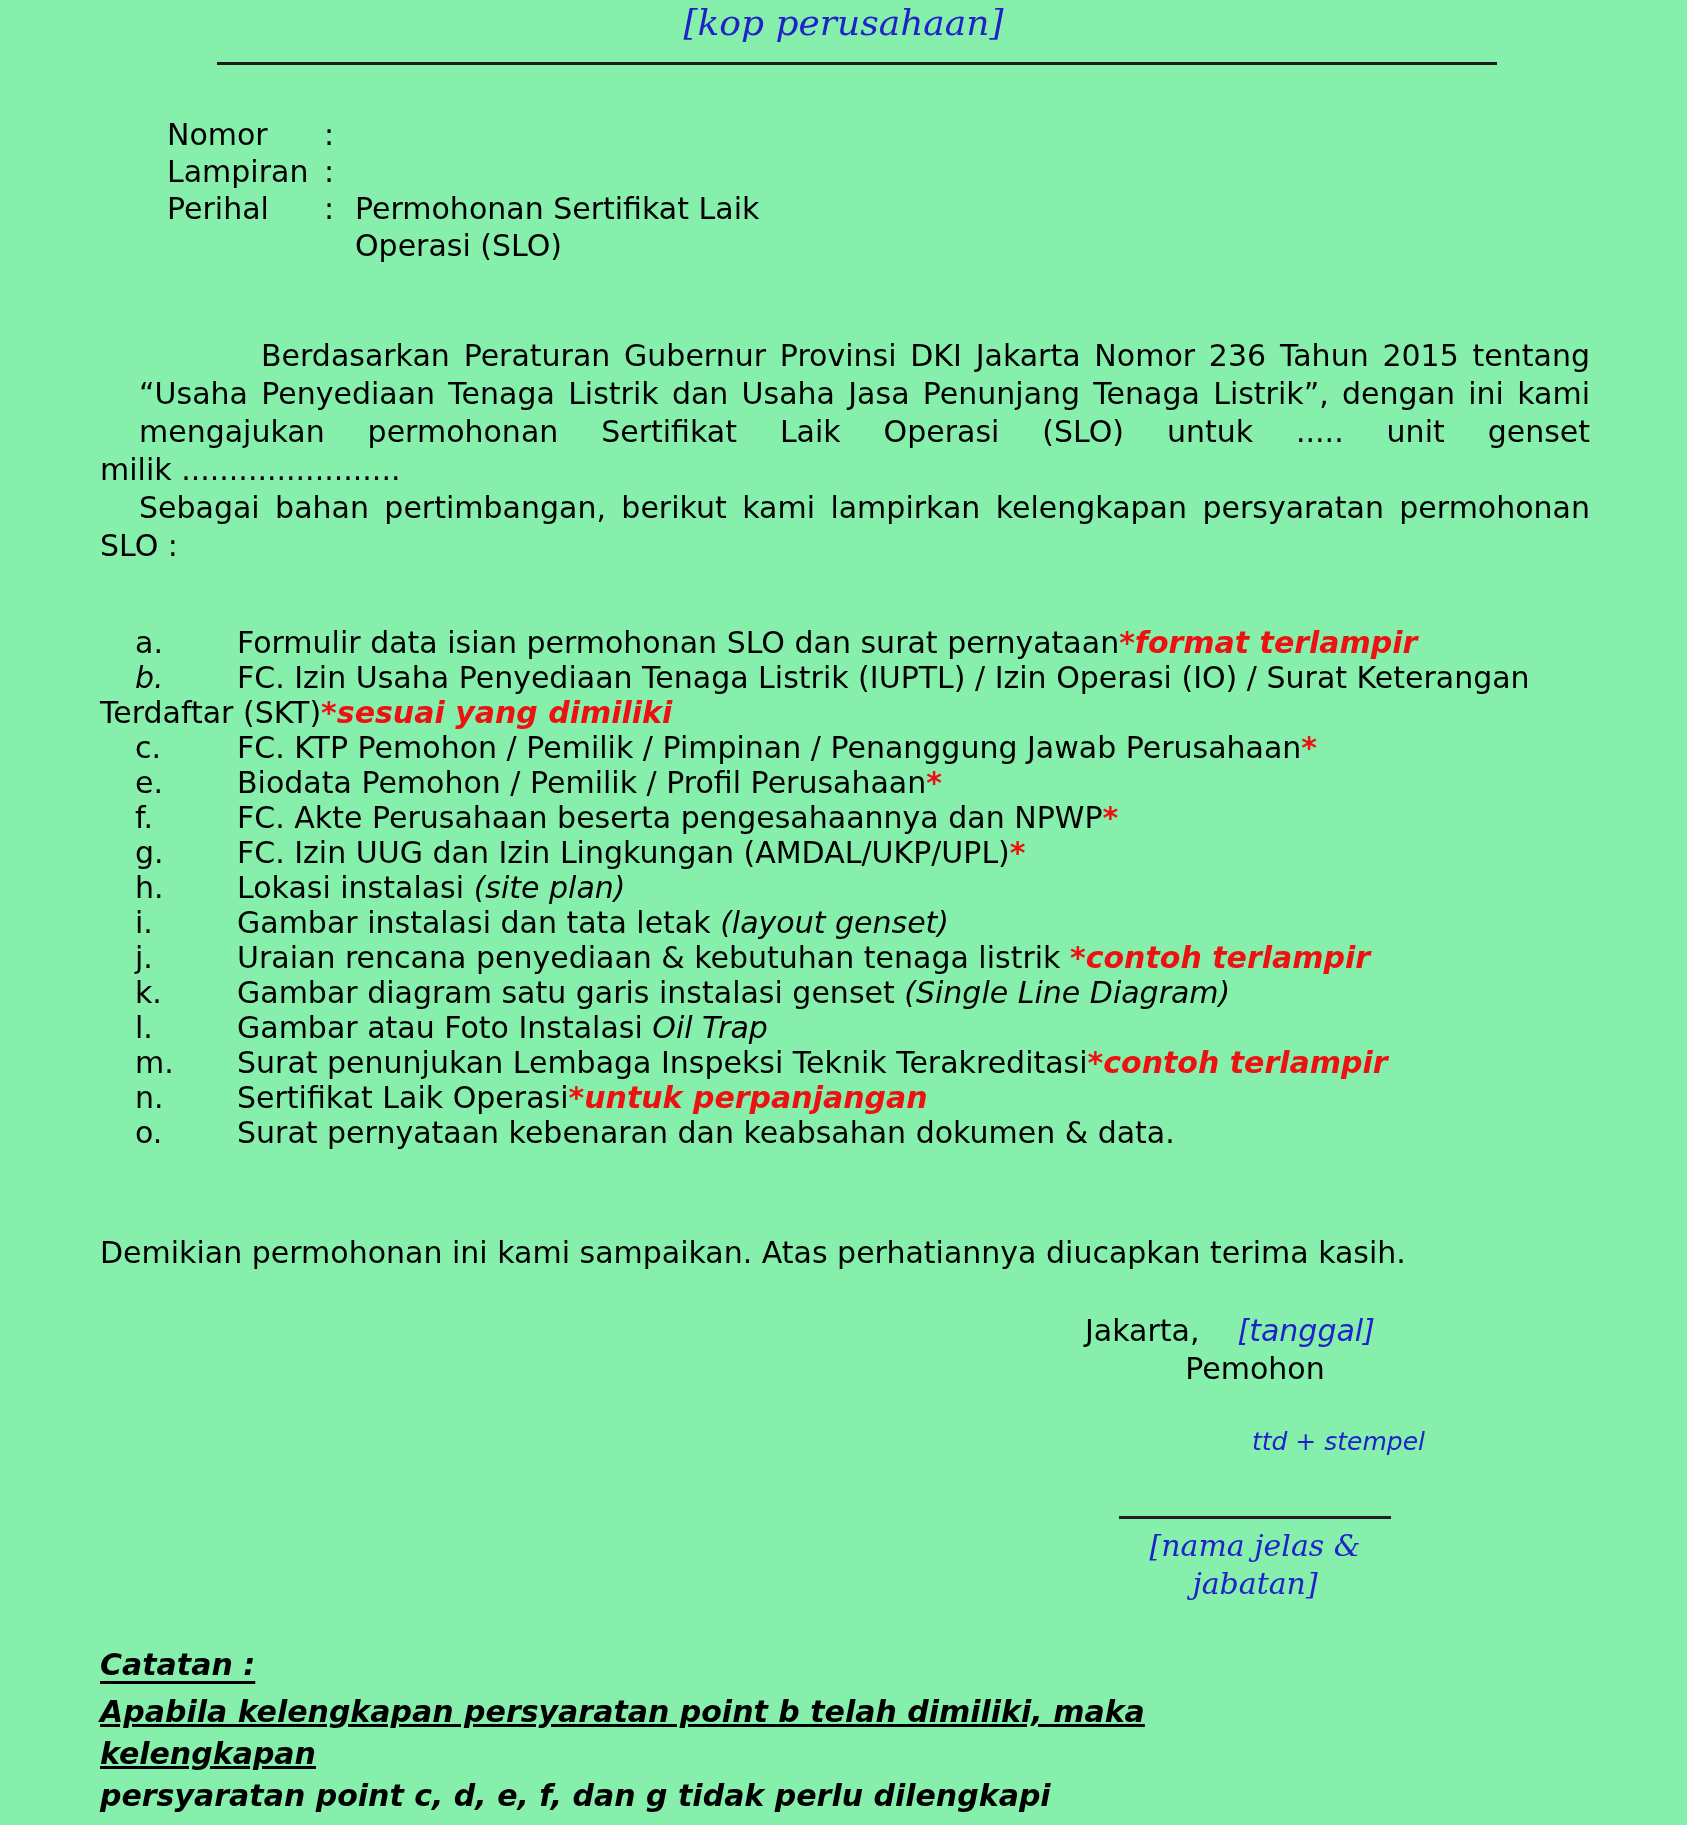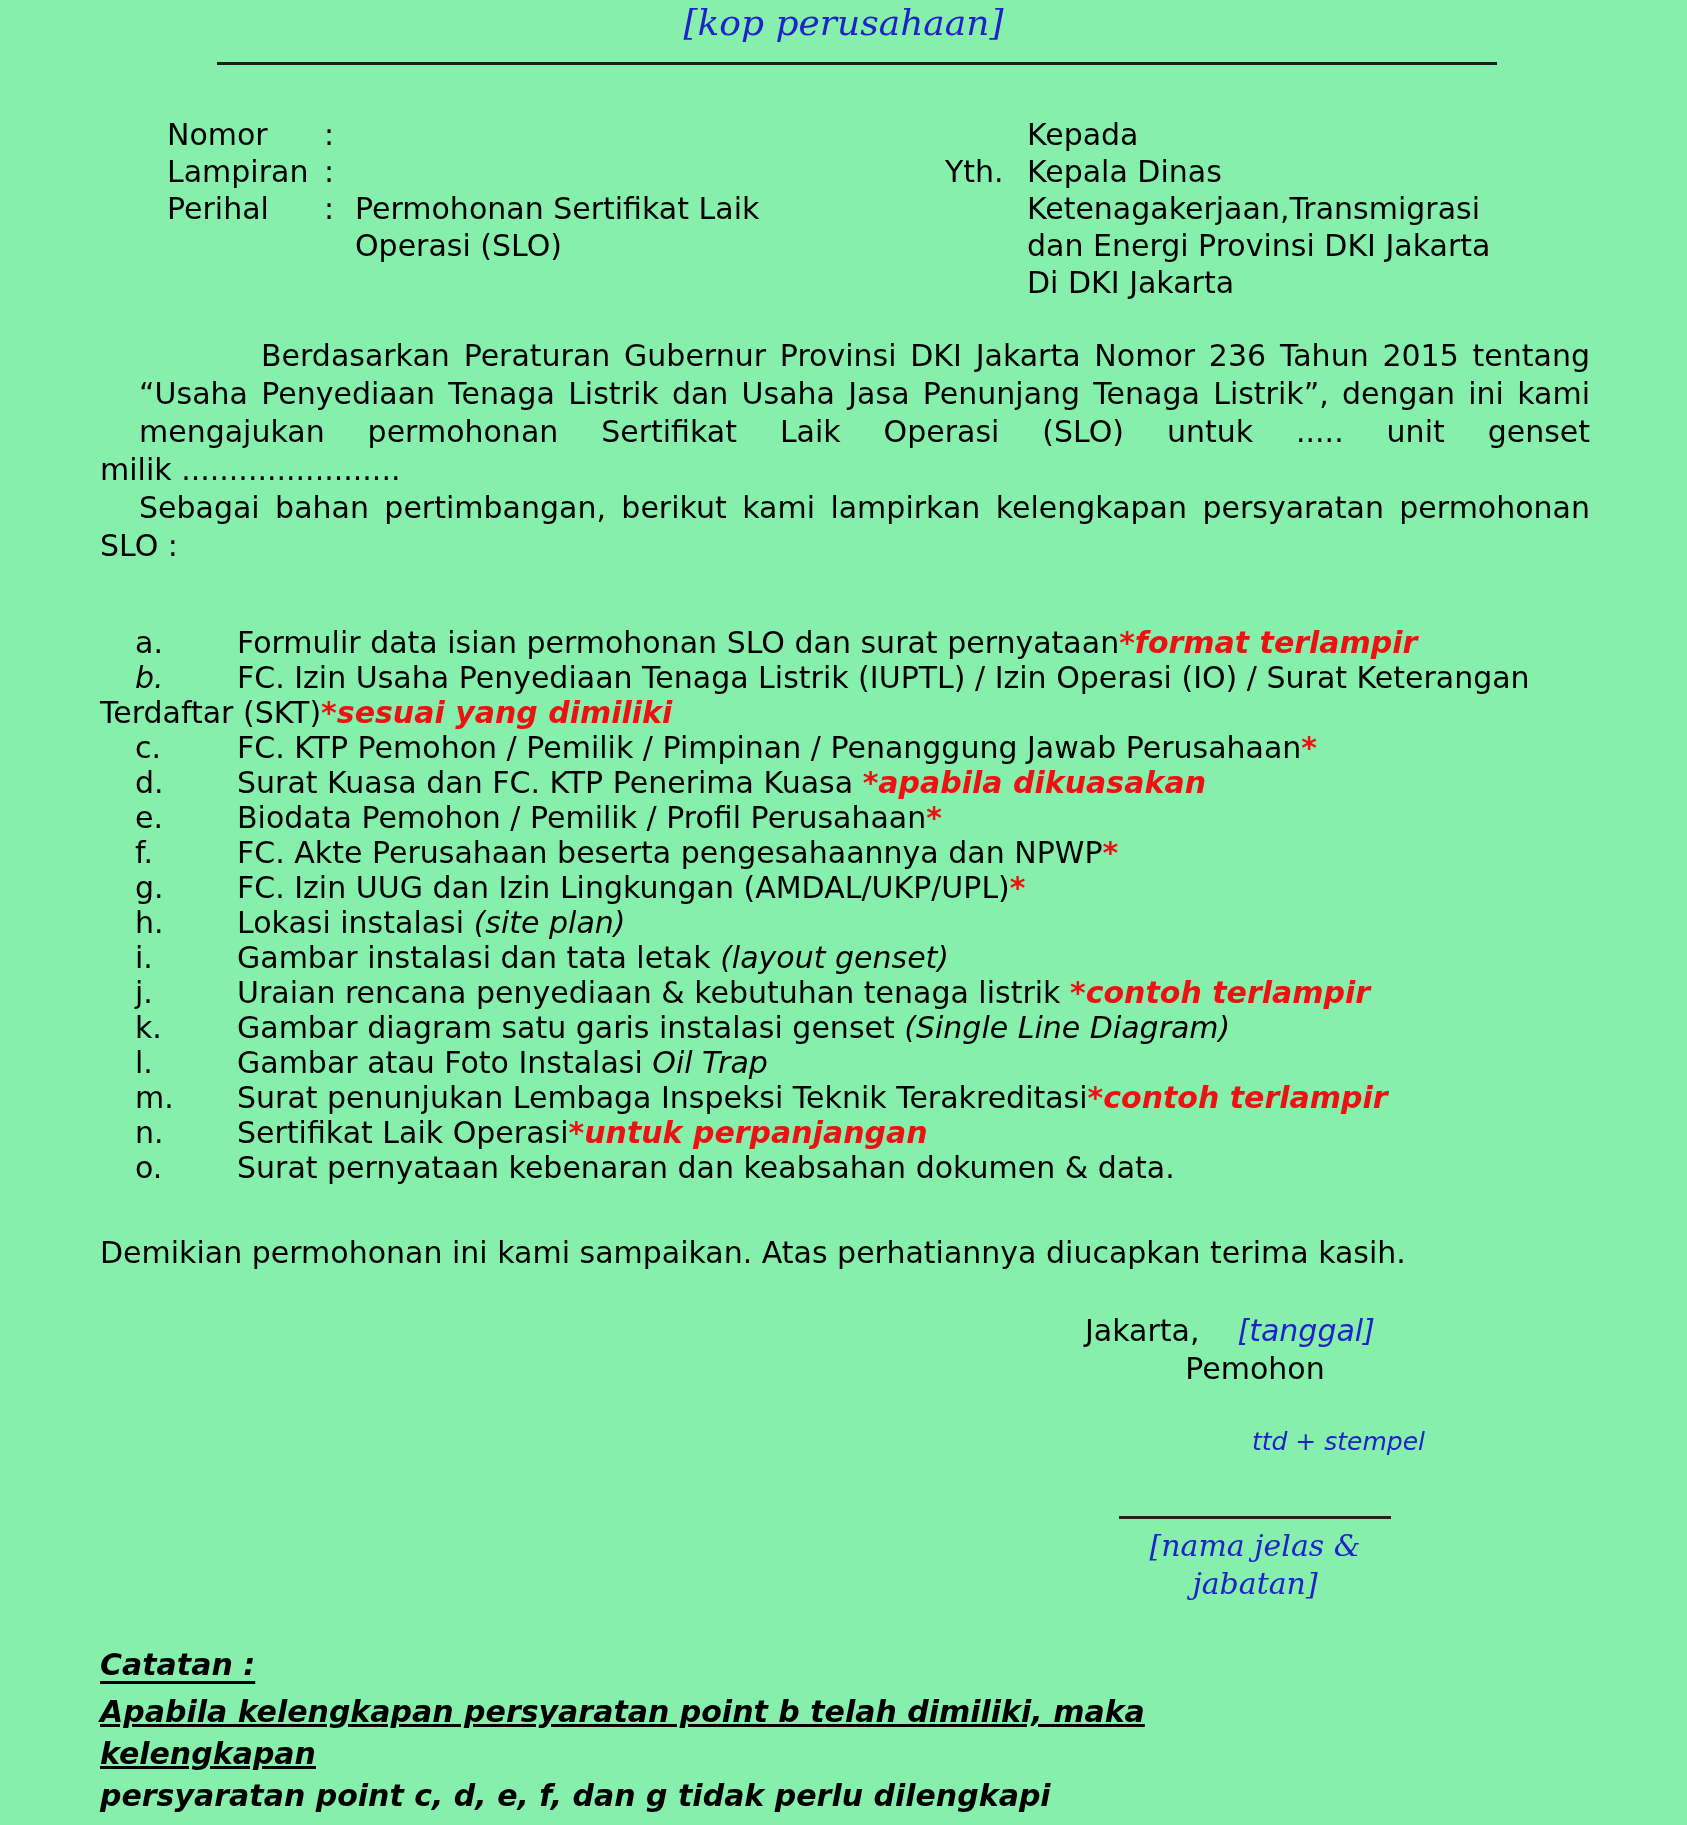"Kepada" div.recipient { html: <div> <div>Kepada</div> <div> <span>Yth.</span><span>Kepala Dinas</span> </div> <div>Ketenagakerjaan,Transmigrasi</div> <div>dan Energi Provinsi DKI Jakarta</div> <div>Di DKI Jakarta</div> </div> -> none }
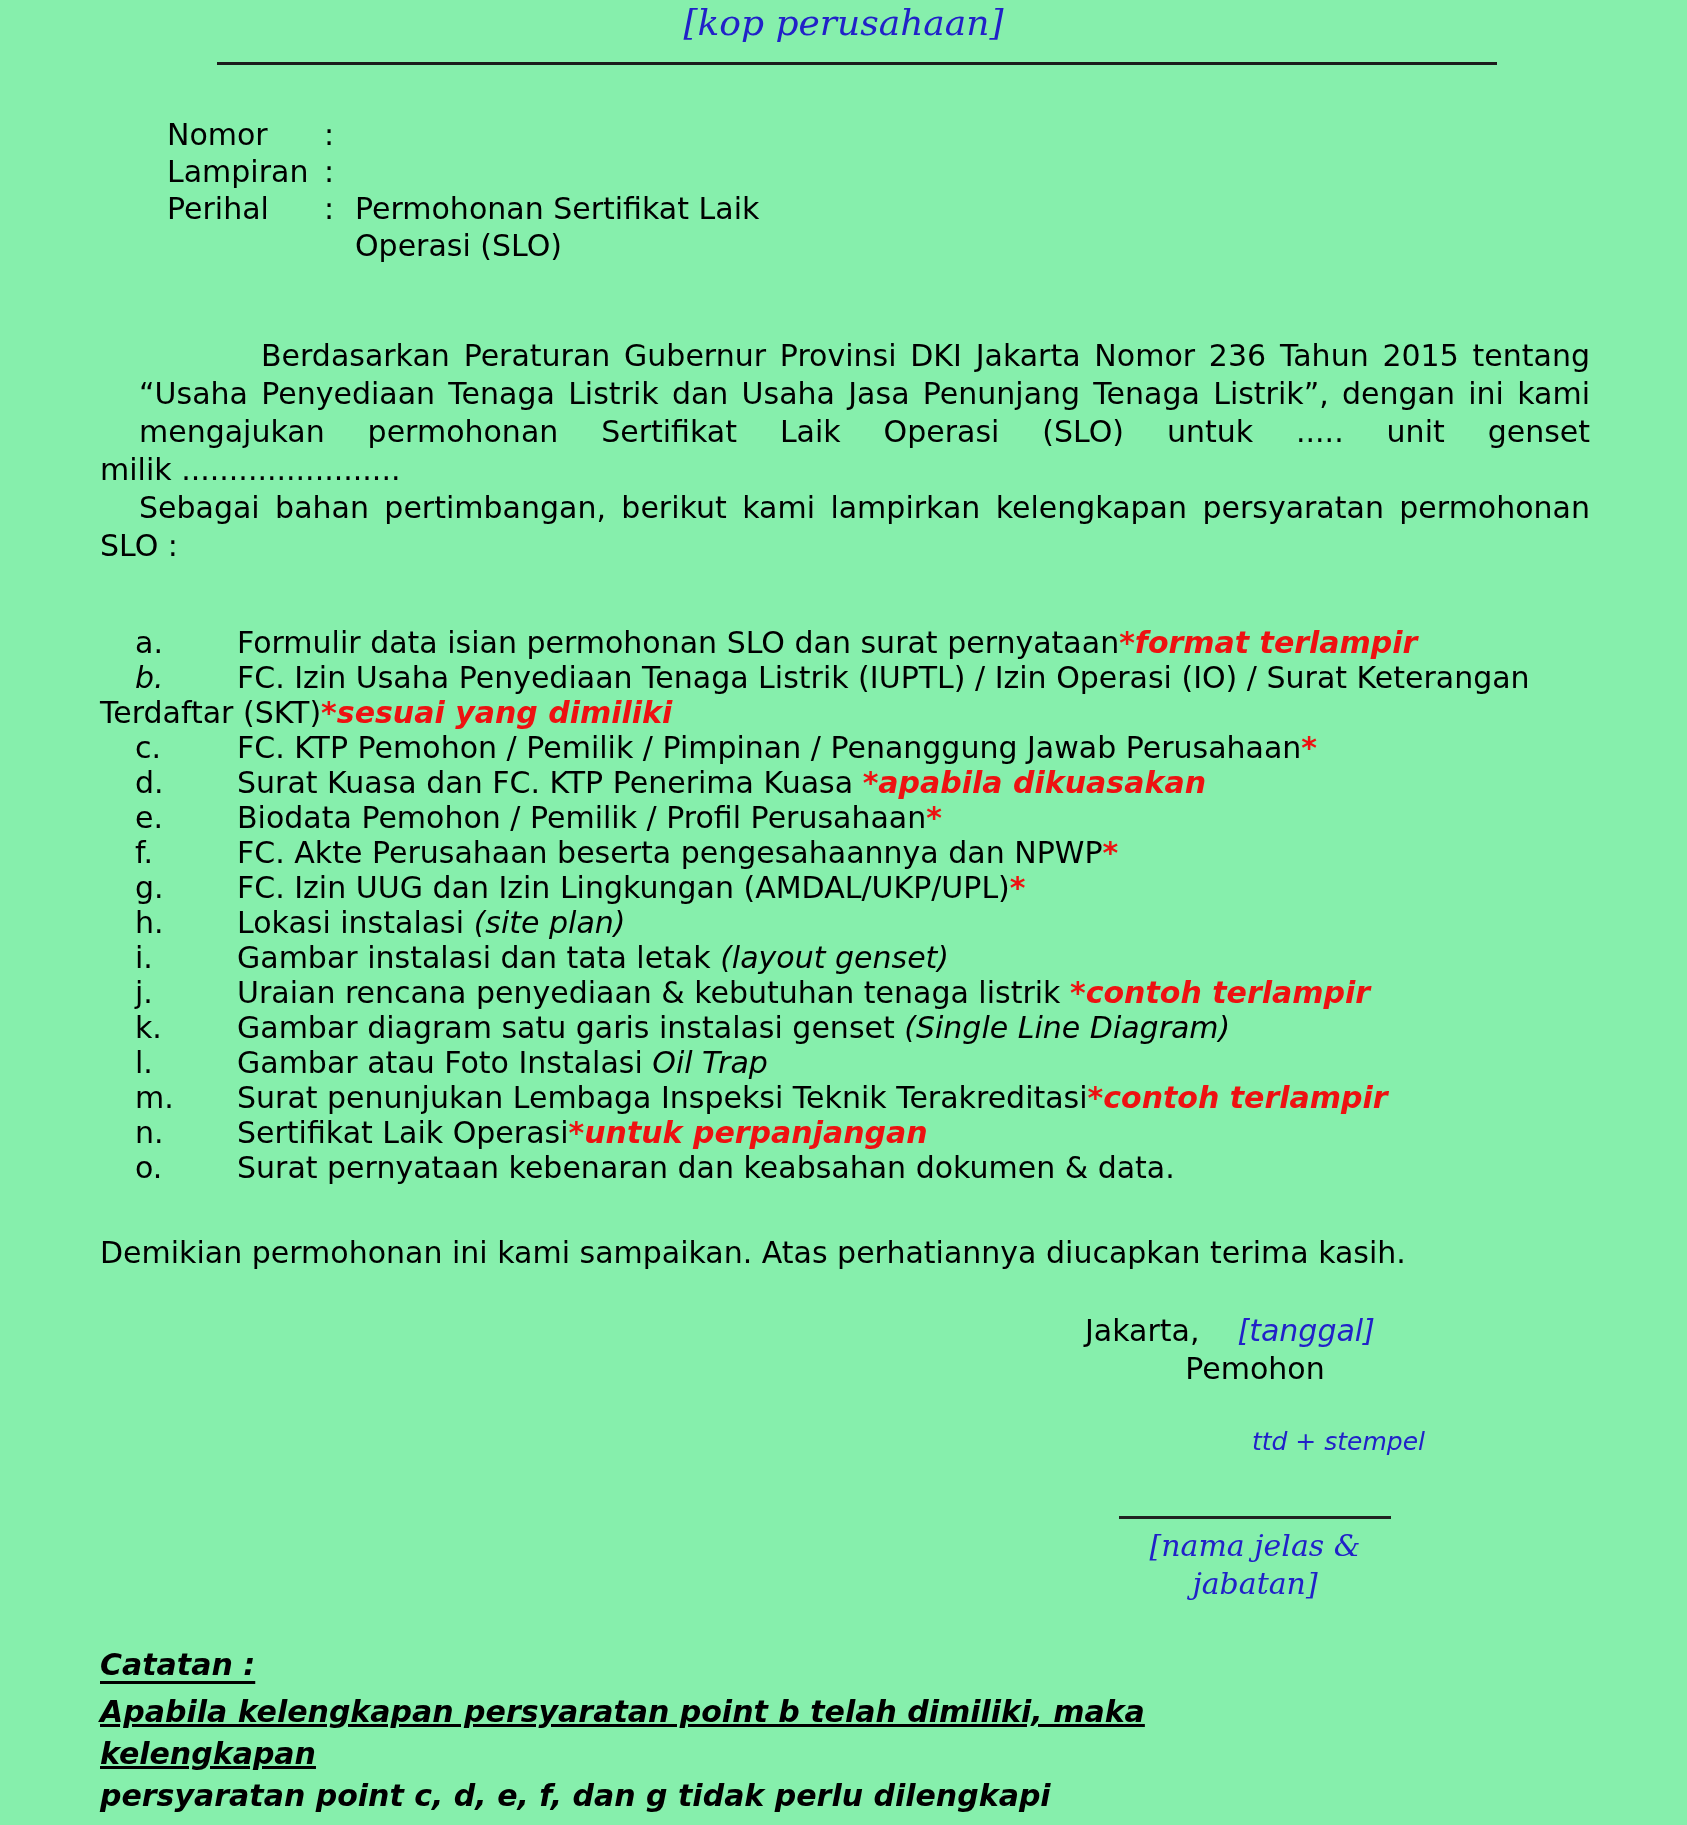"d. Surat Kuasa dan FC." div.clrow { html: <div><span>d.</span><span>Surat Kuasa dan FC. KTP Penerima Kuasa </span><span>*apabila dikuasakan</span></div> -> none }
